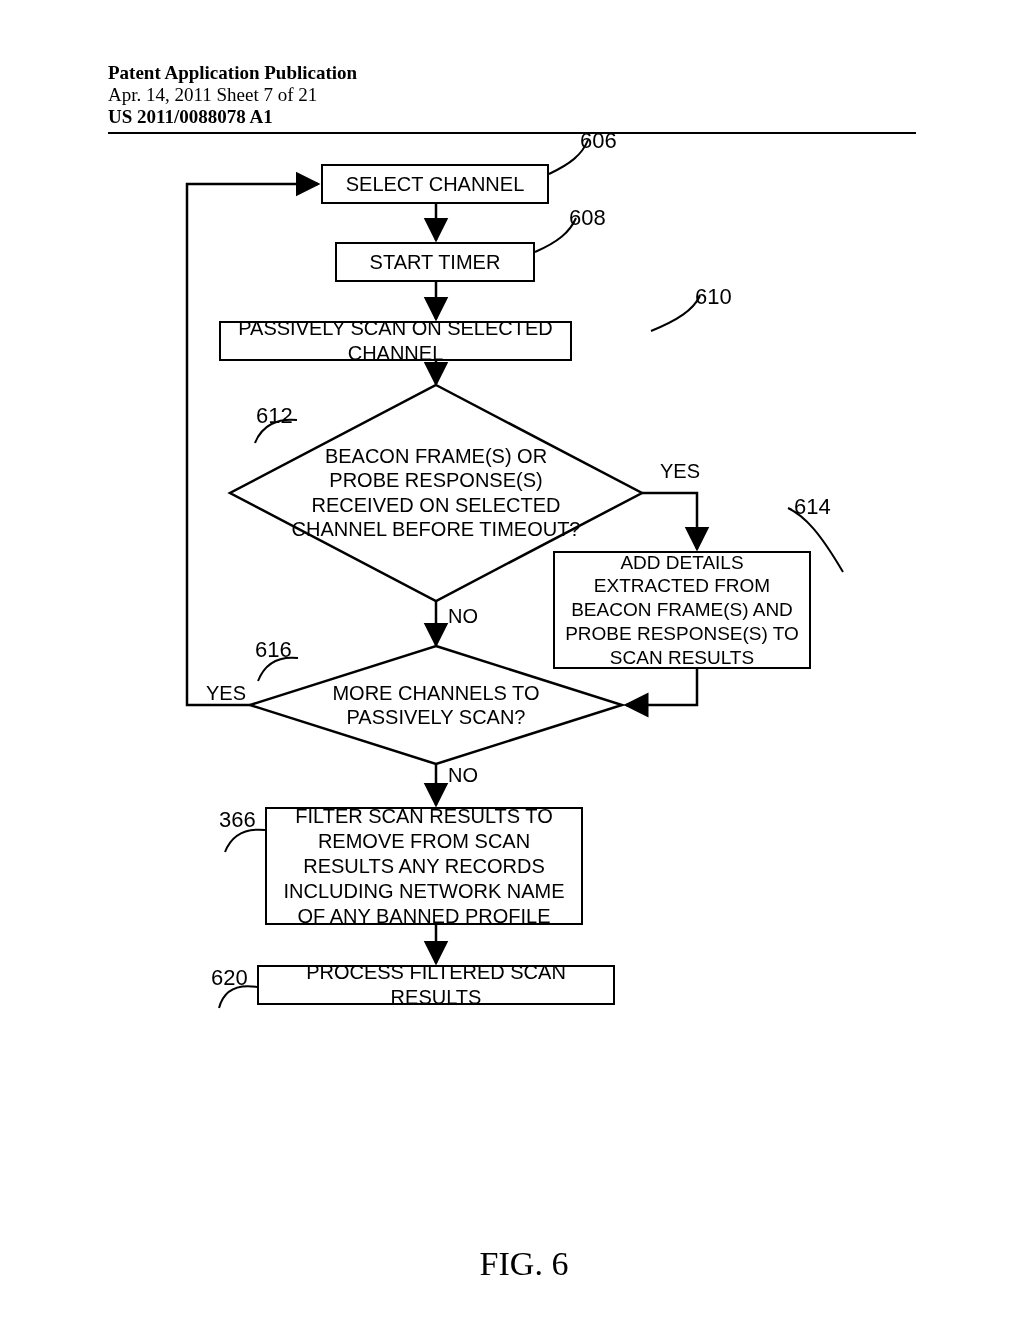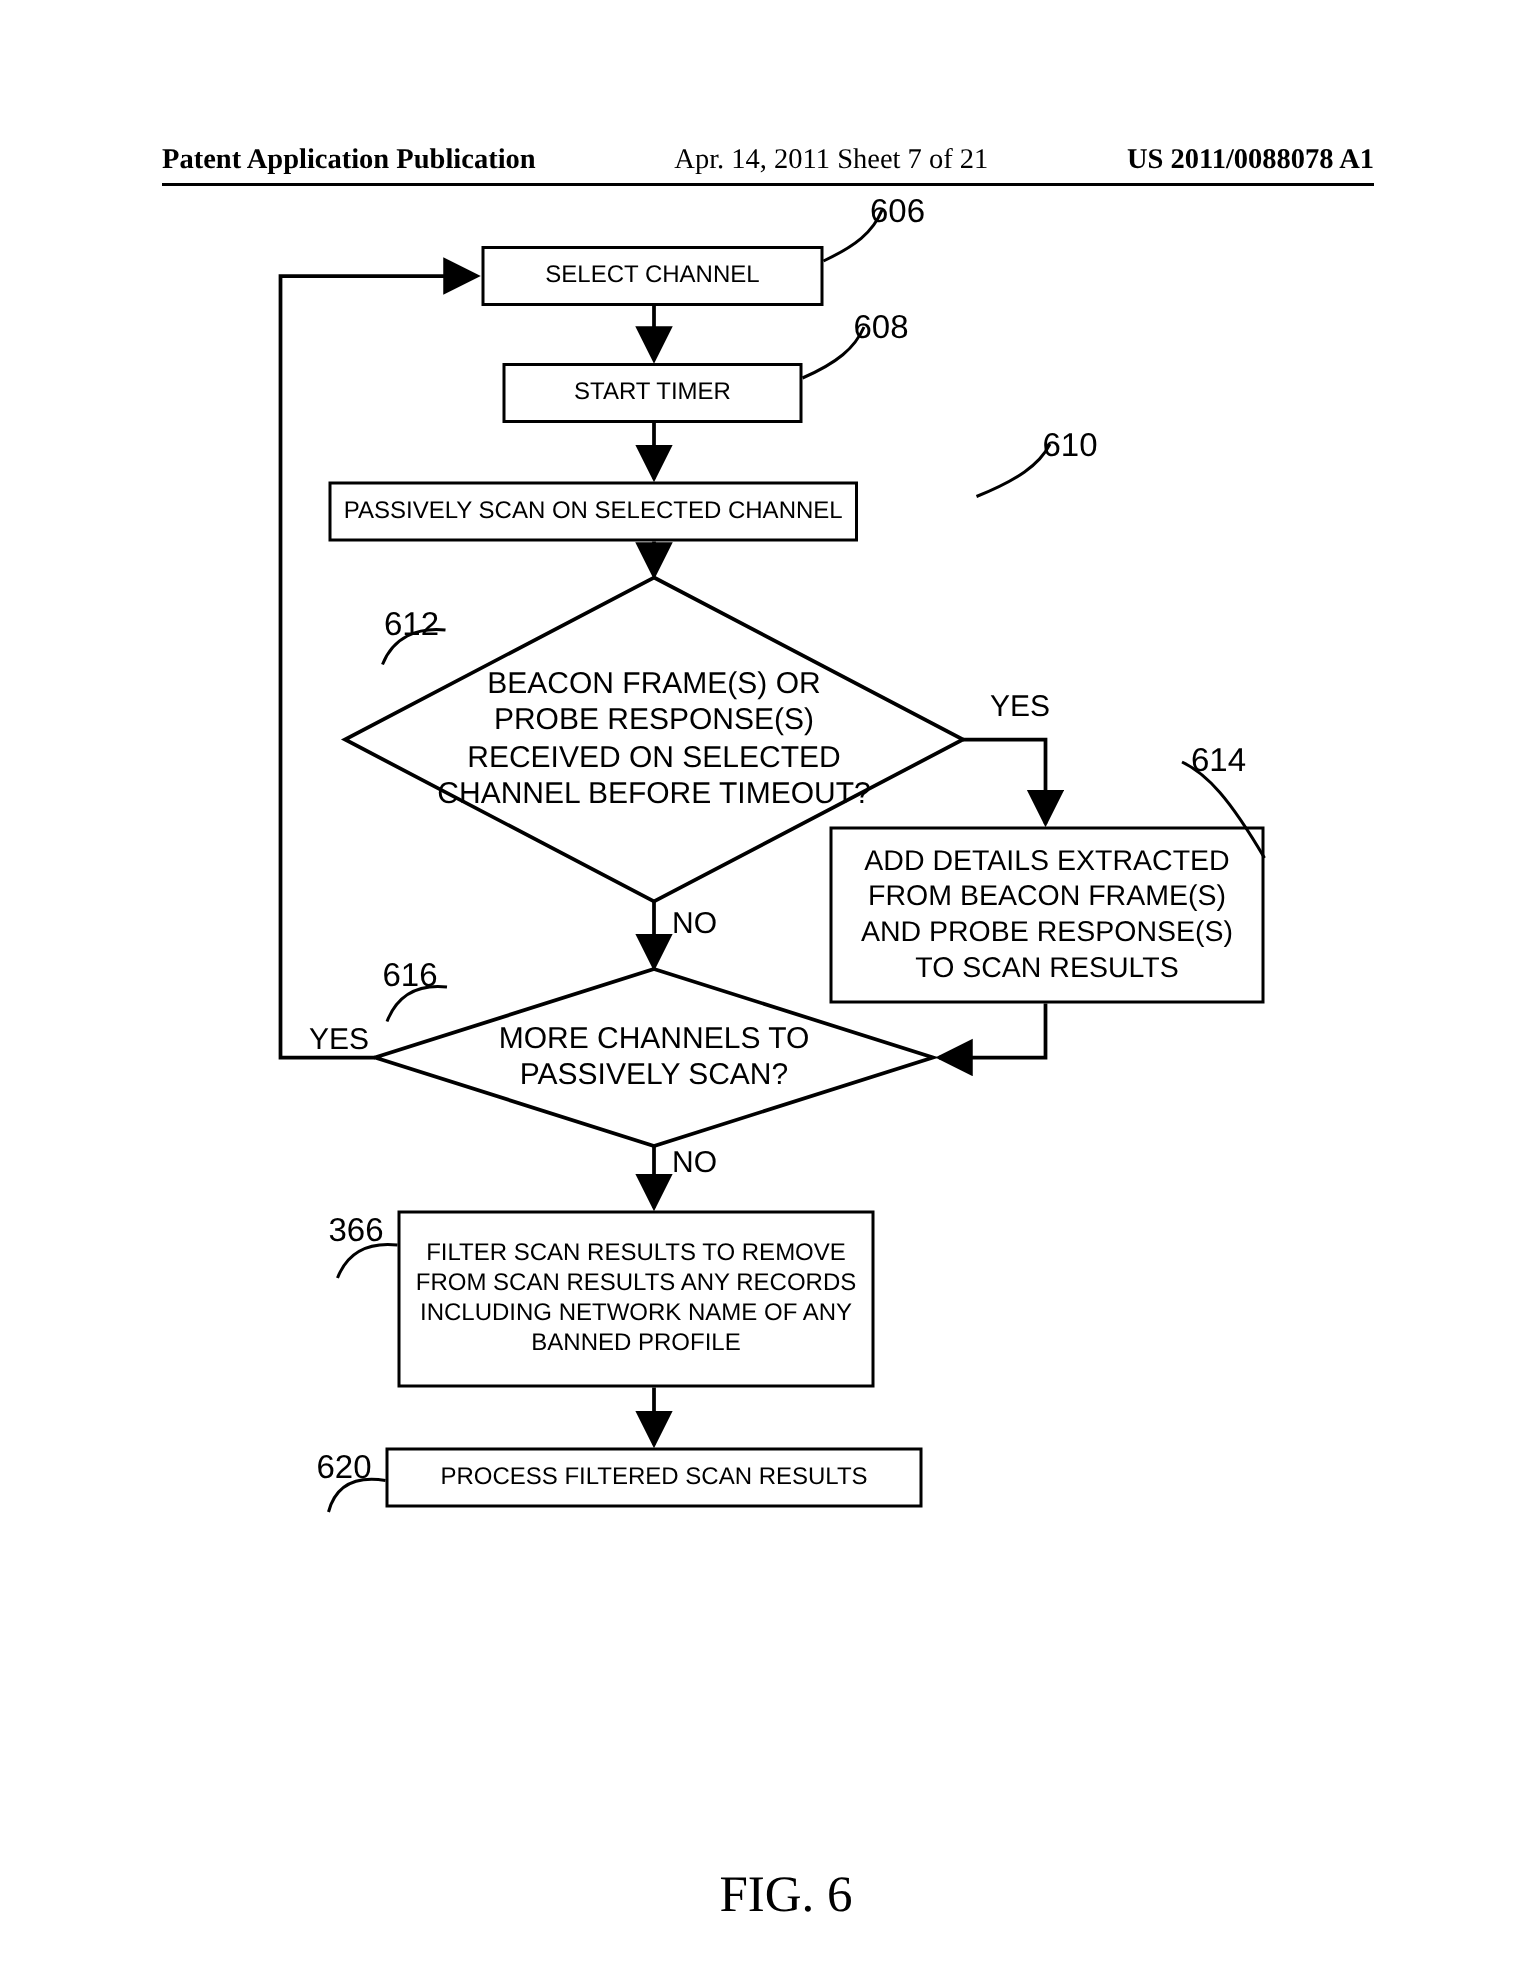"Patent Application Publication" .header { flex-direction: none -> column; top: 96px -> 62px }
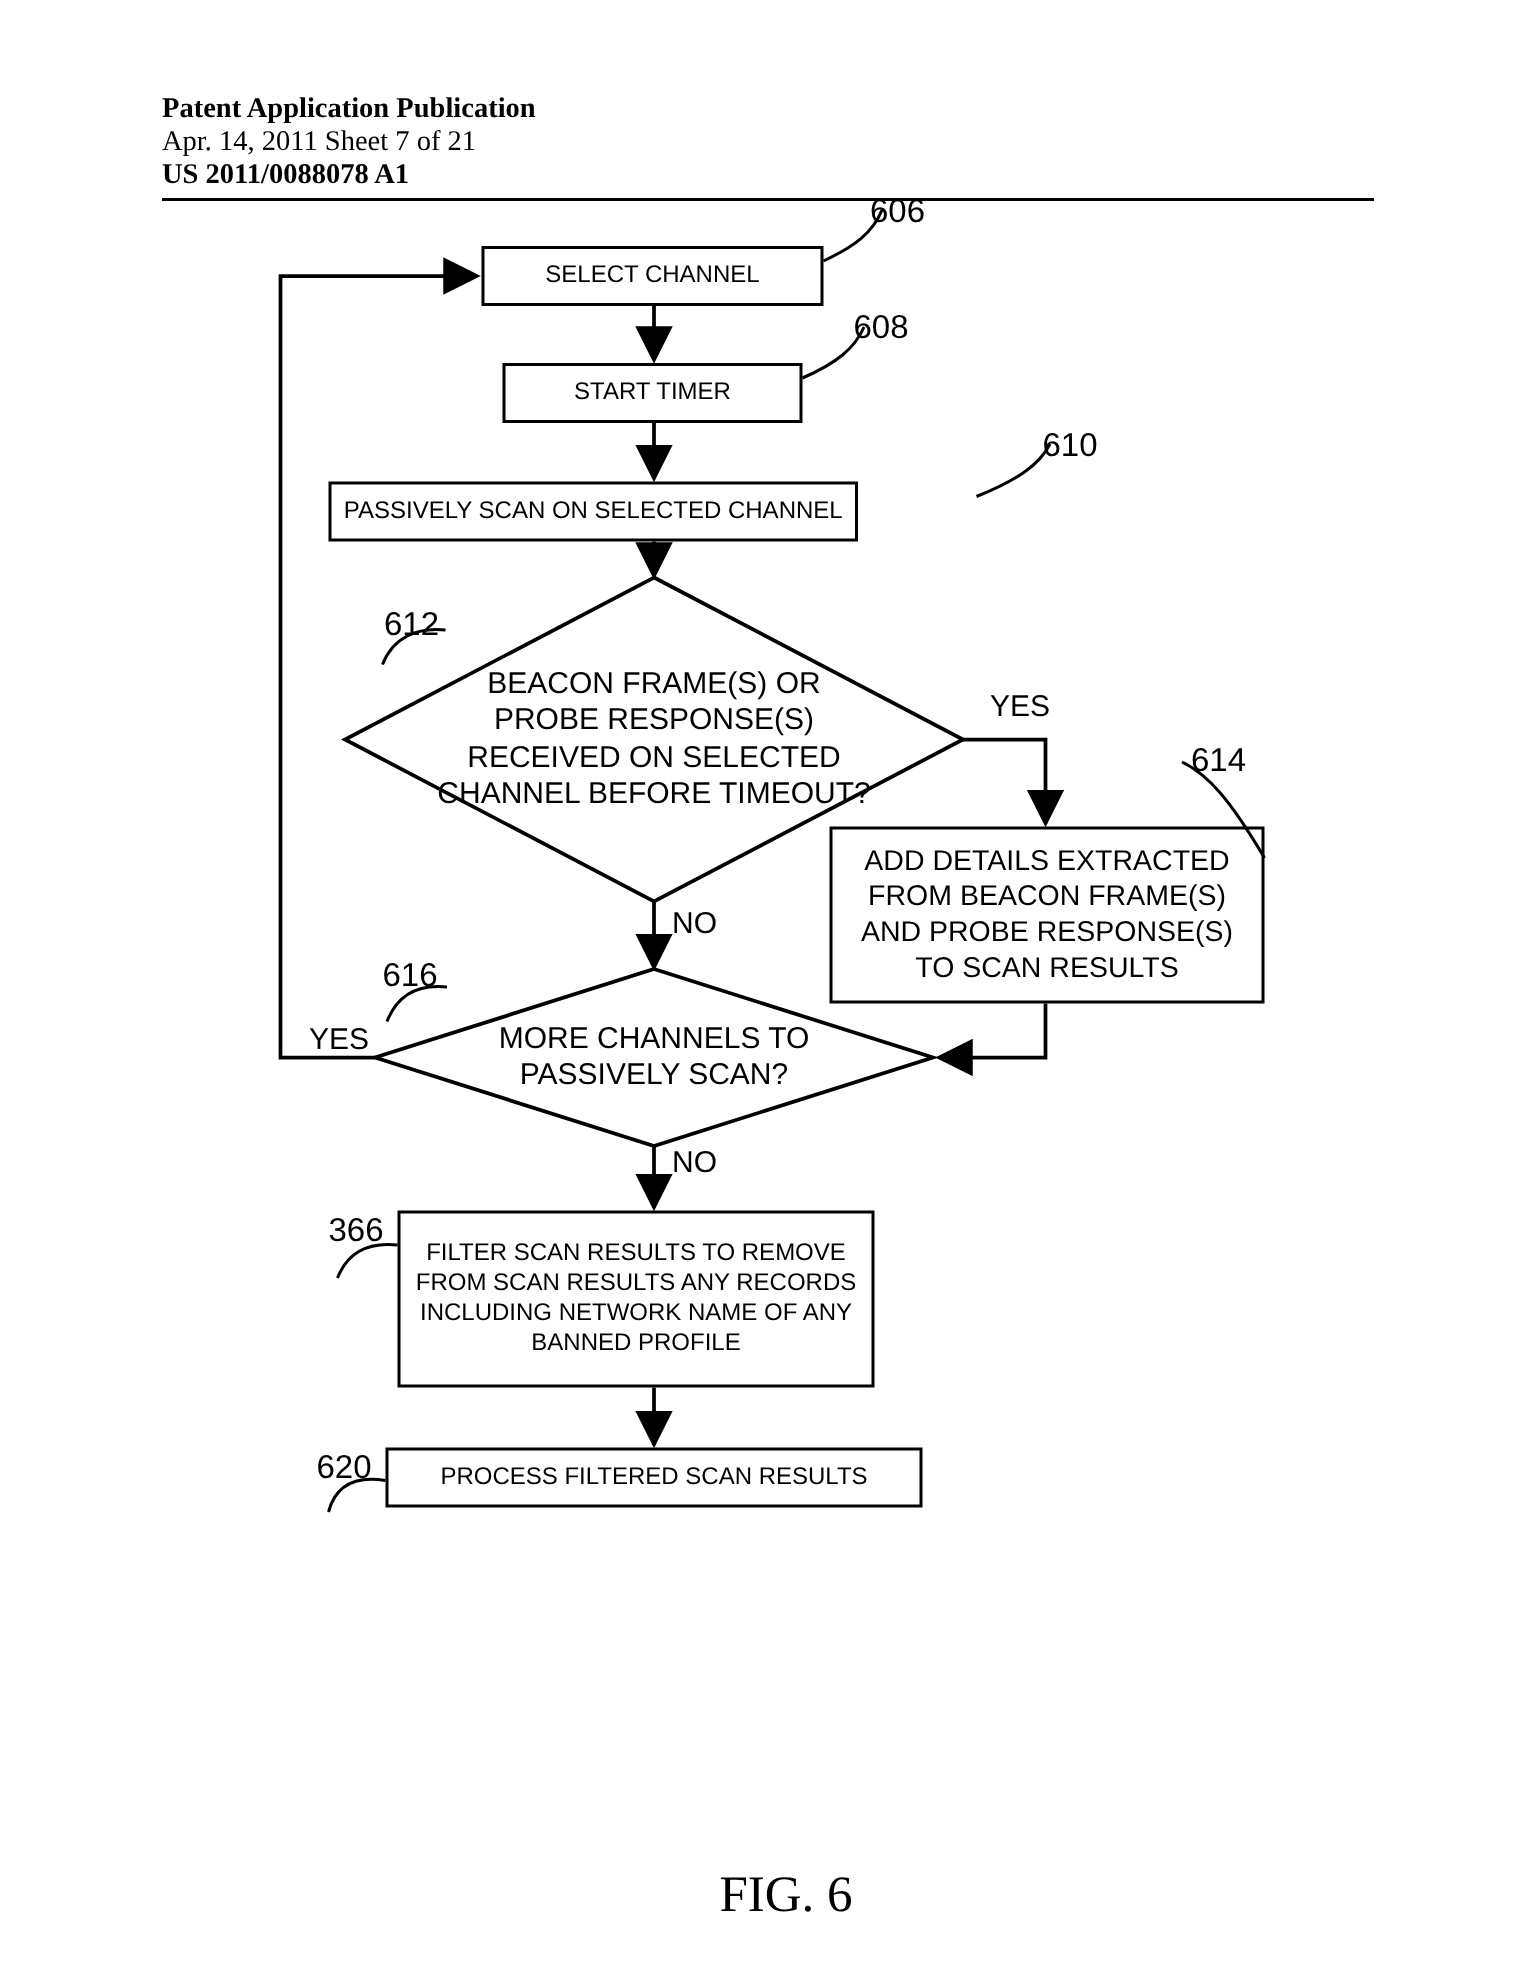"SELECT CHANNEL" .box { font-size: 16px -> 20px }
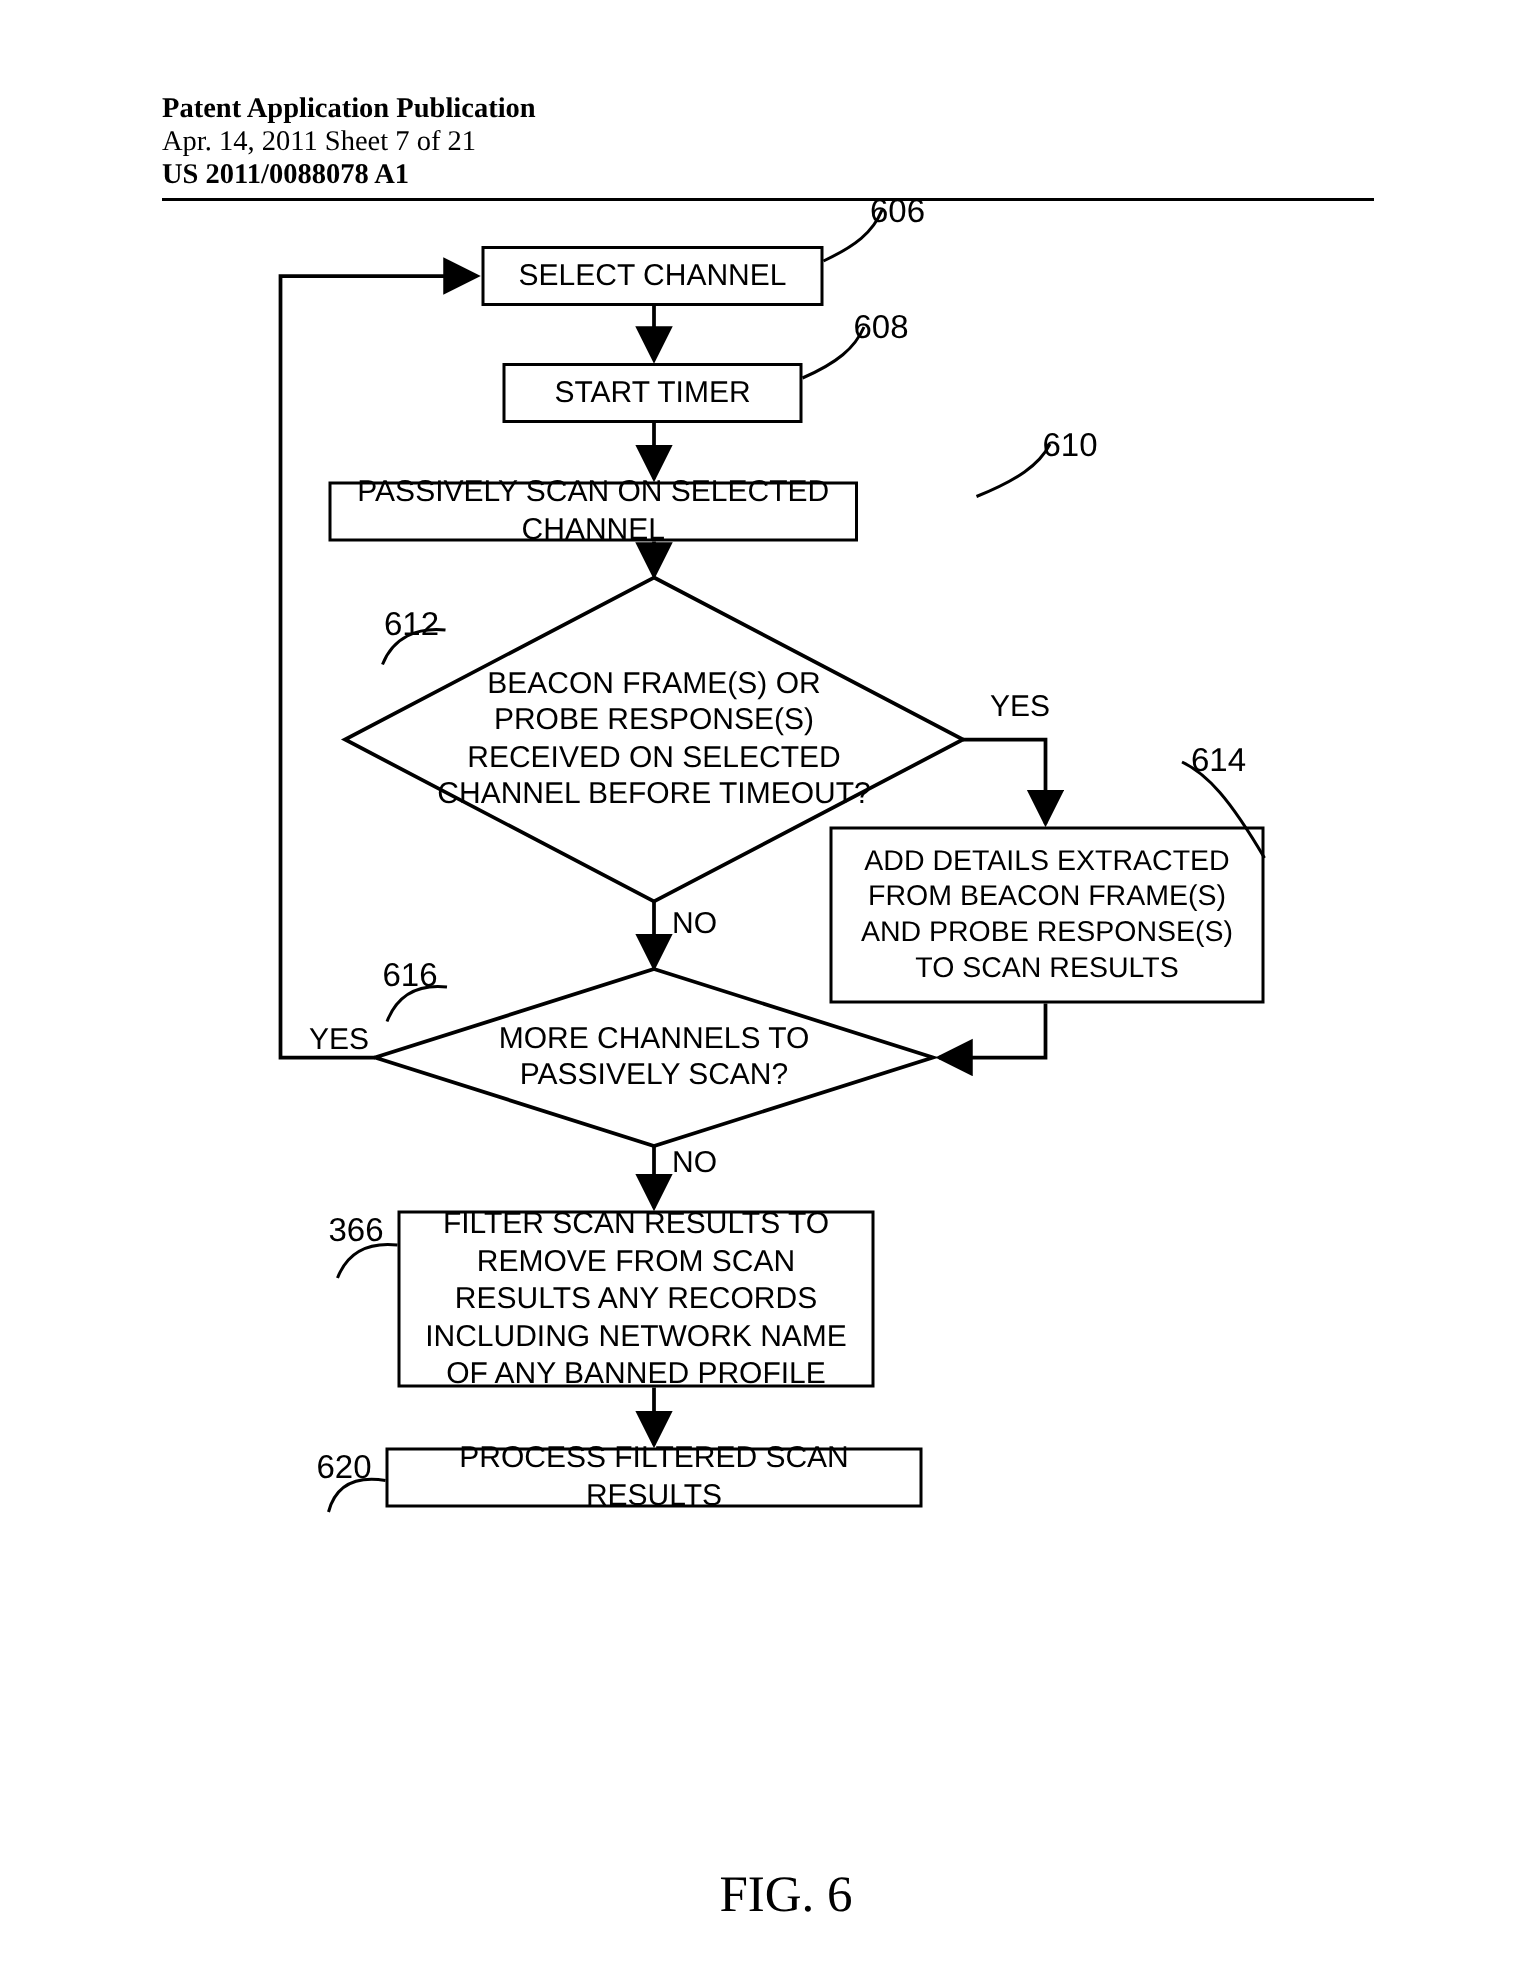"ADD DETAILS EXTRACTED FROM BEACON" div.box { width: 290px -> 258px }
